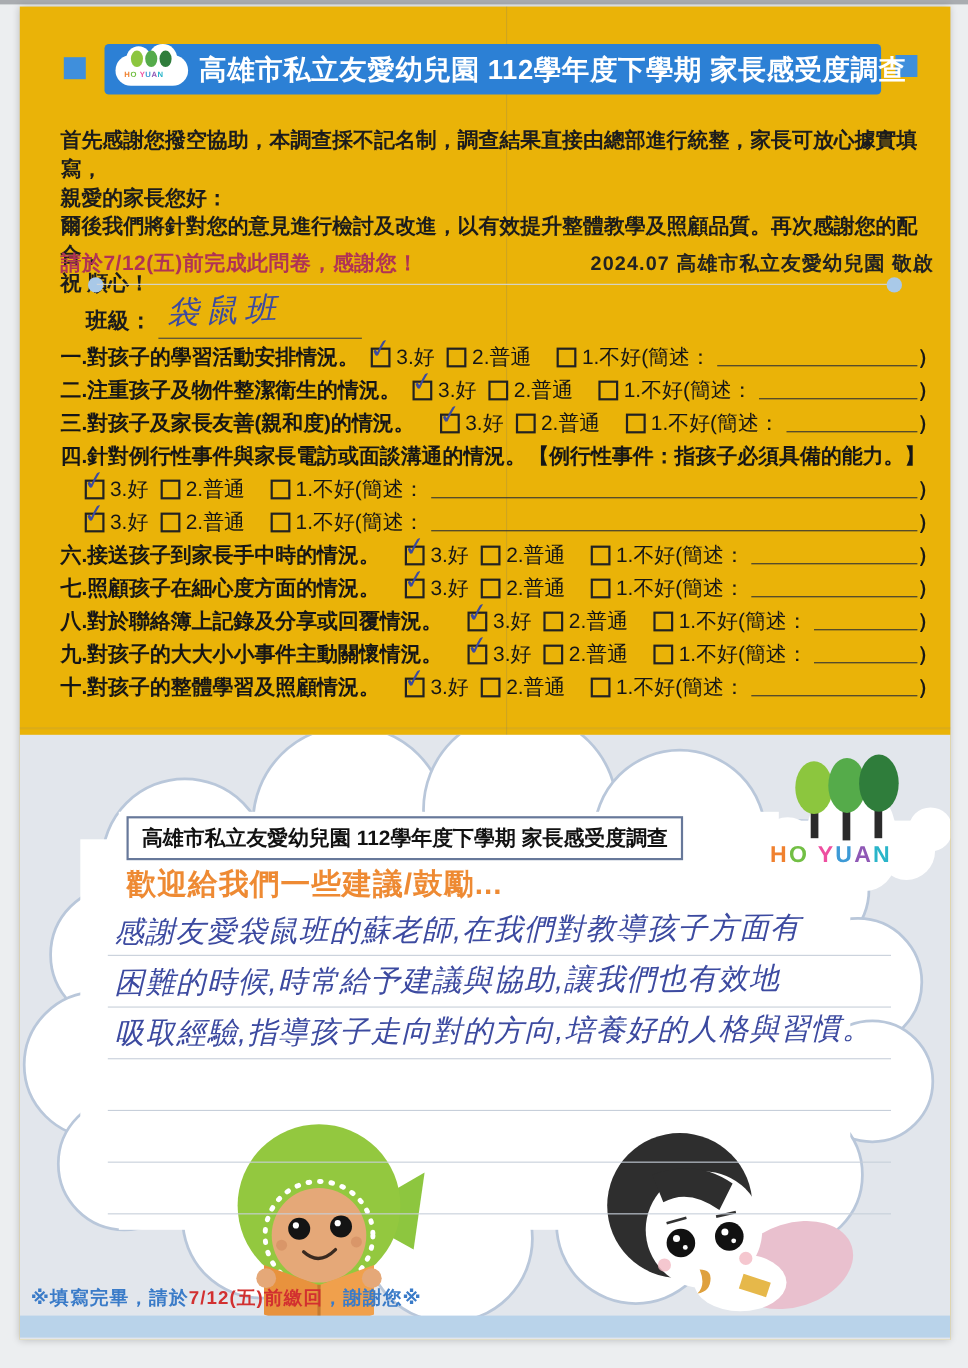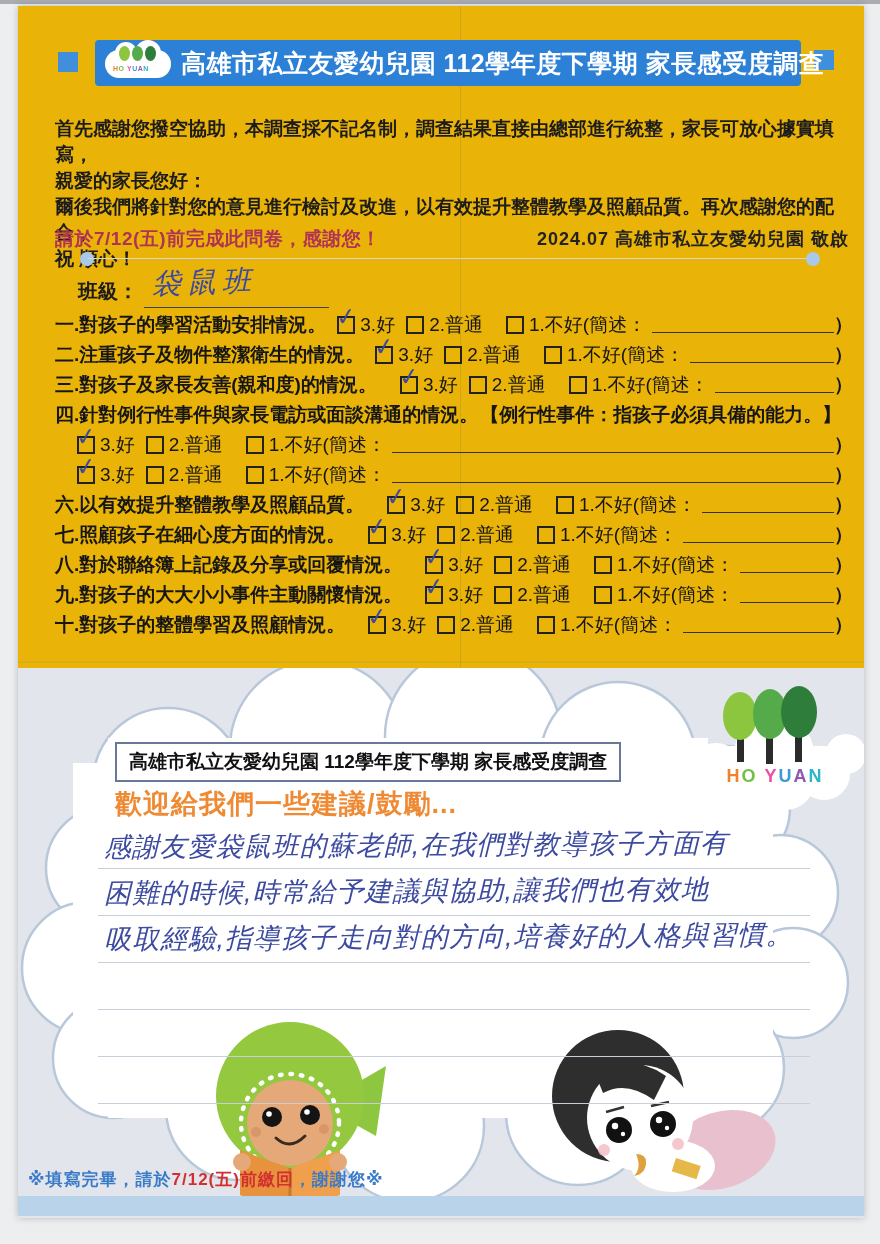"六.以有效提升整體教學及照顧品質。" span.q { text: .以有效提升整體教學及照顧品質 -> .接送孩子到家長手中時的情況 }
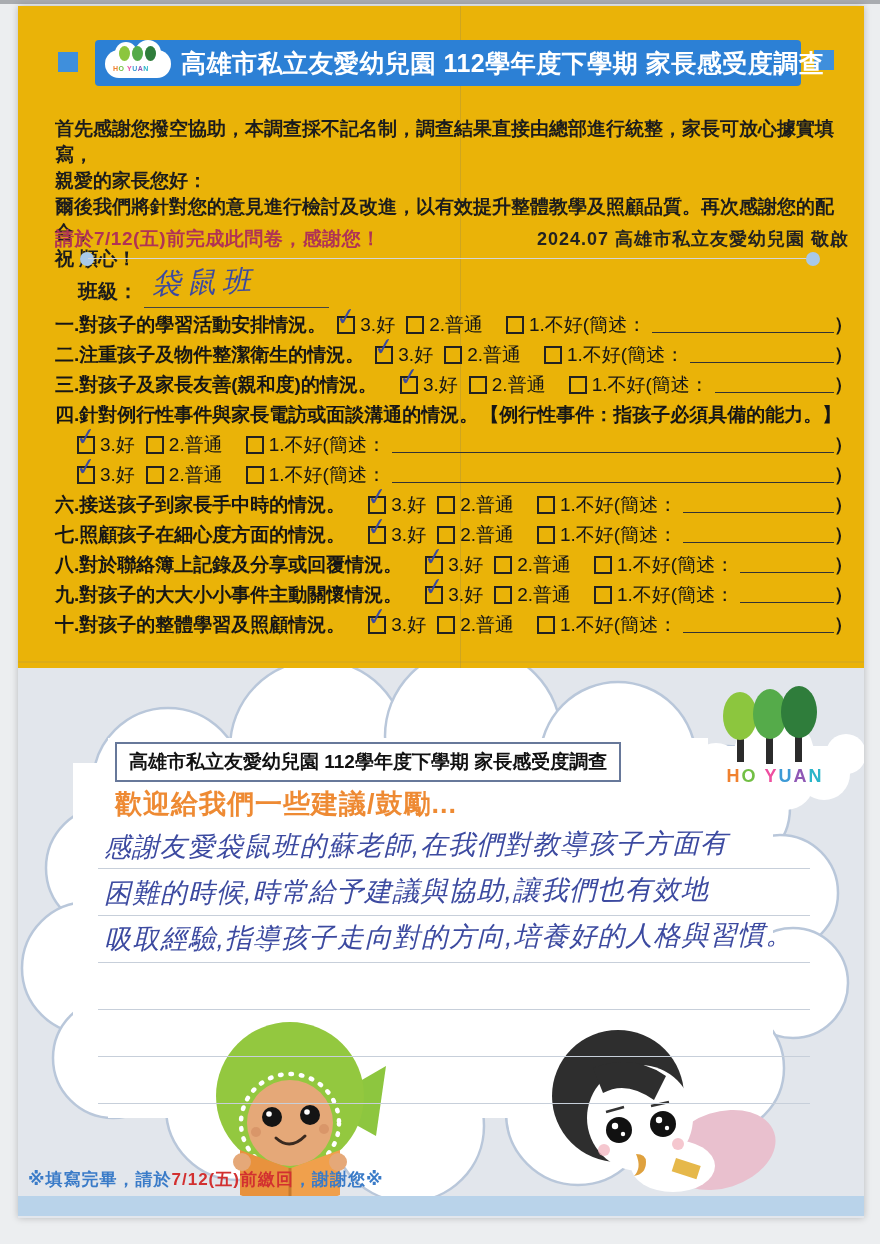"HO YUAN" .big-letters { font-size: 18px -> 21px; text-align: center -> left }
